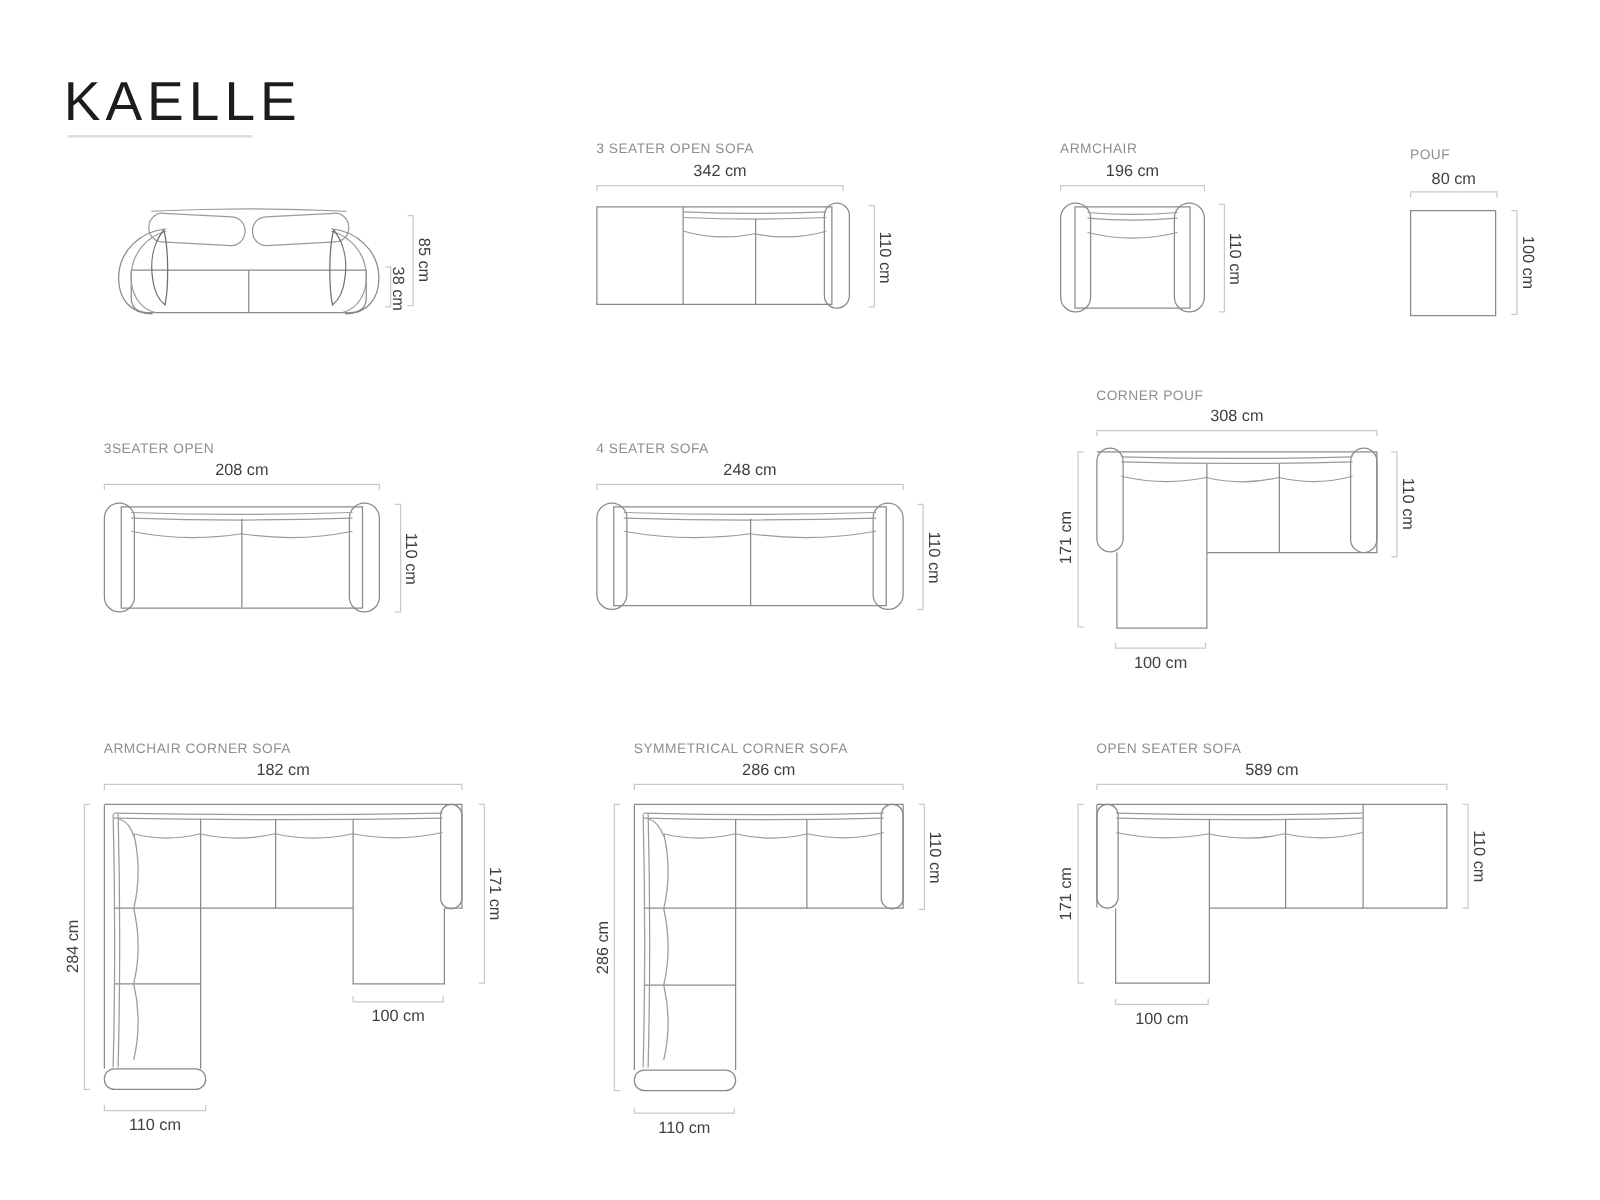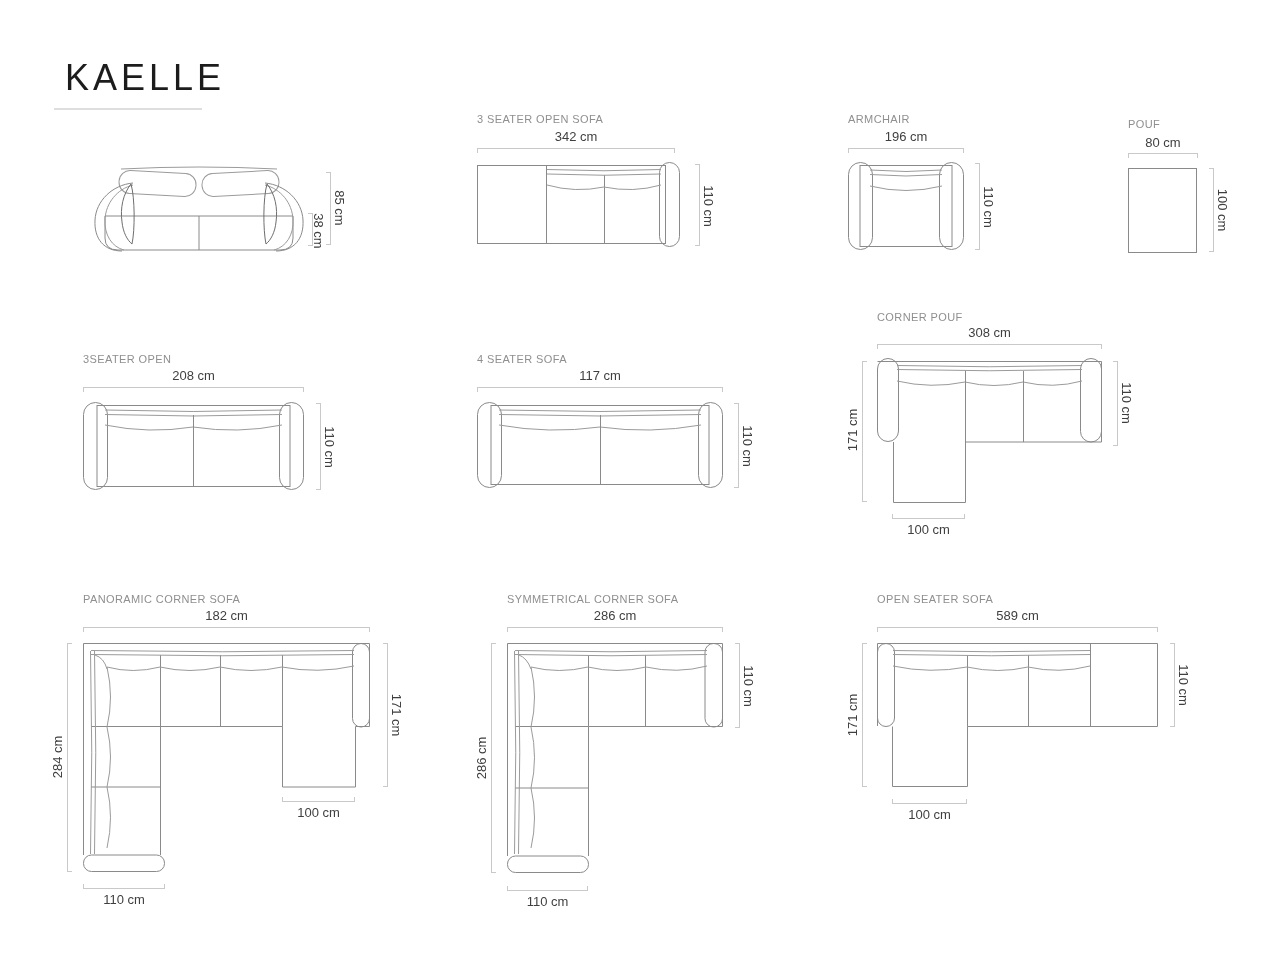"KAELLE" .brand-title { font-size: 36px -> 44px; left: 65px -> 51px }
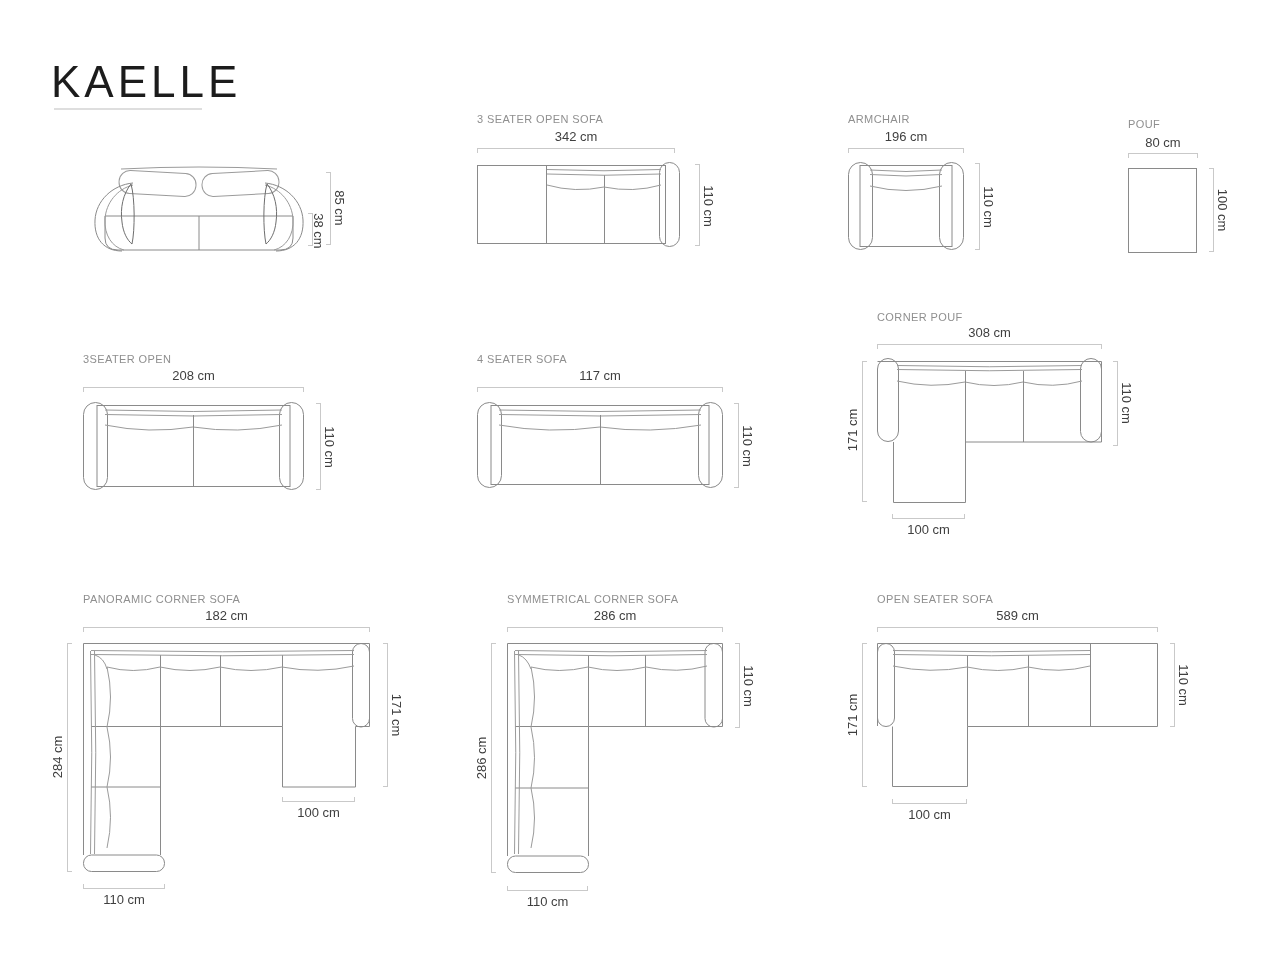"117 cm" div.dimtext { text: 117 -> 248 }
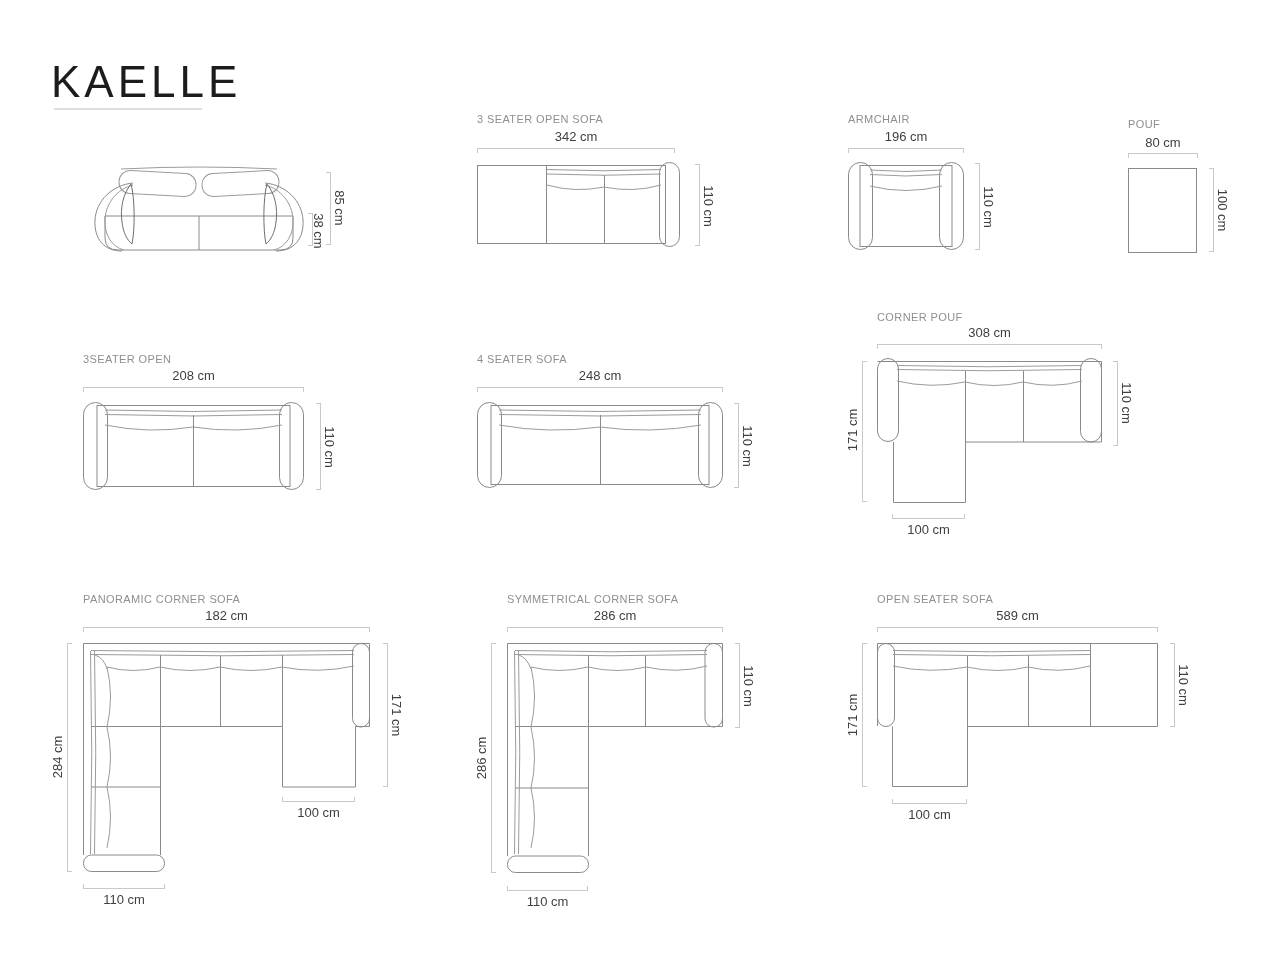"PANORAMIC CORNER SOFA" div.plabel { text: PANORAMIC -> ARMCHAIR }
